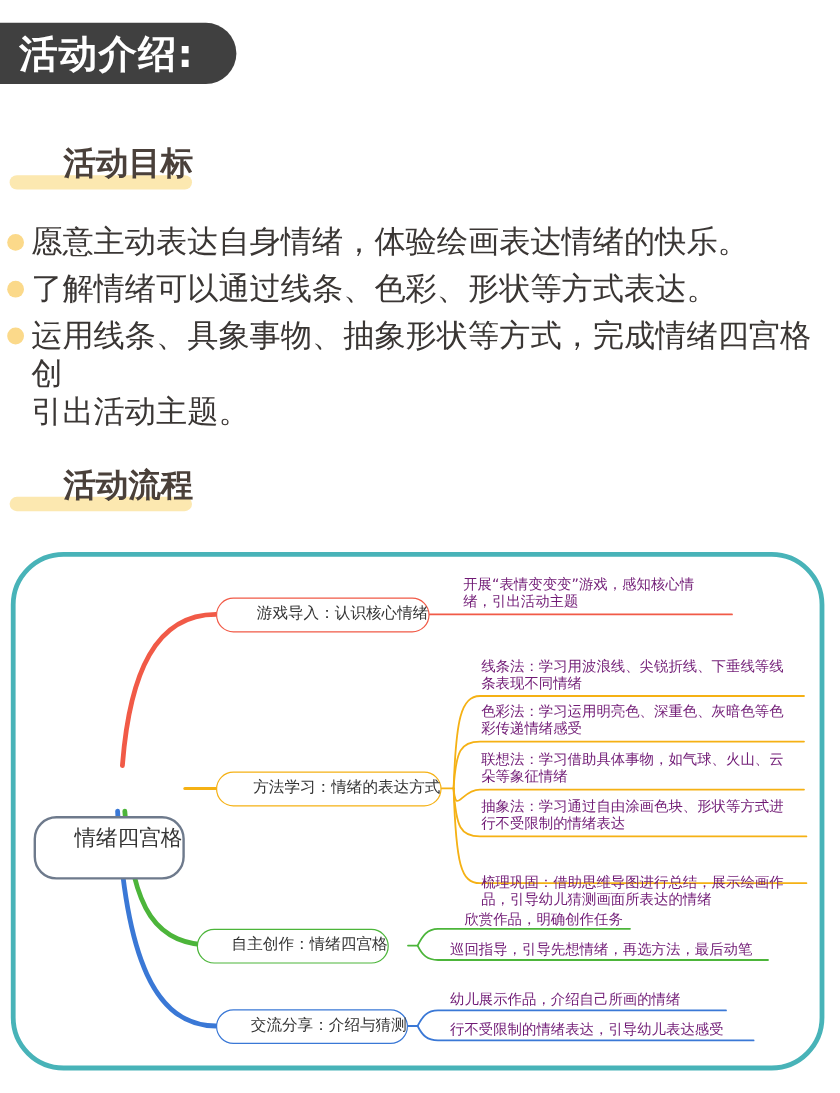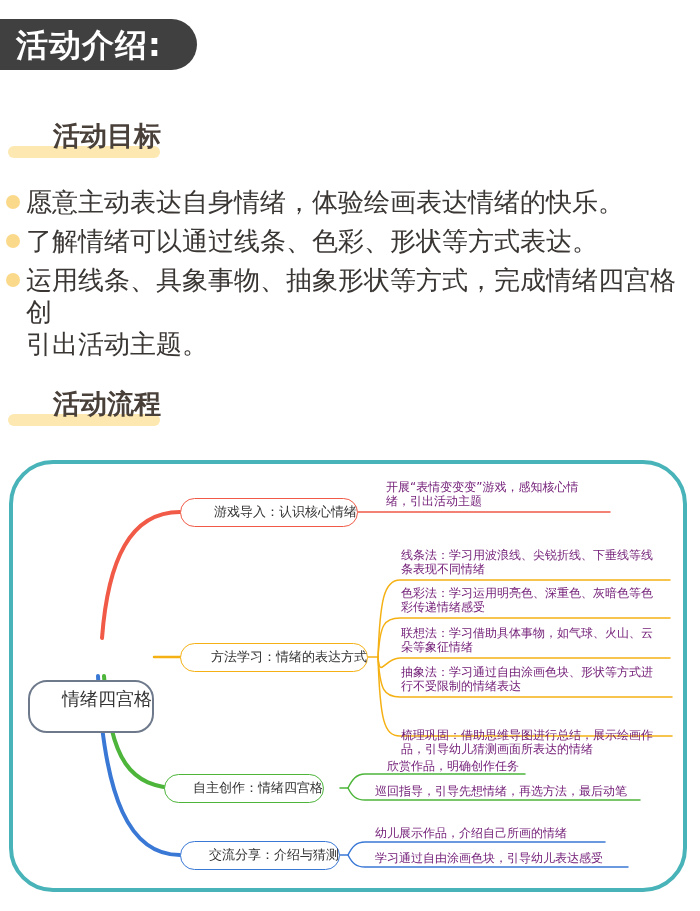"学习通过自由涂画色块，引导幼儿表达感受" div.leaf { text: 学习通过自由涂画色块 -> 行不受限制的情绪表达 }
